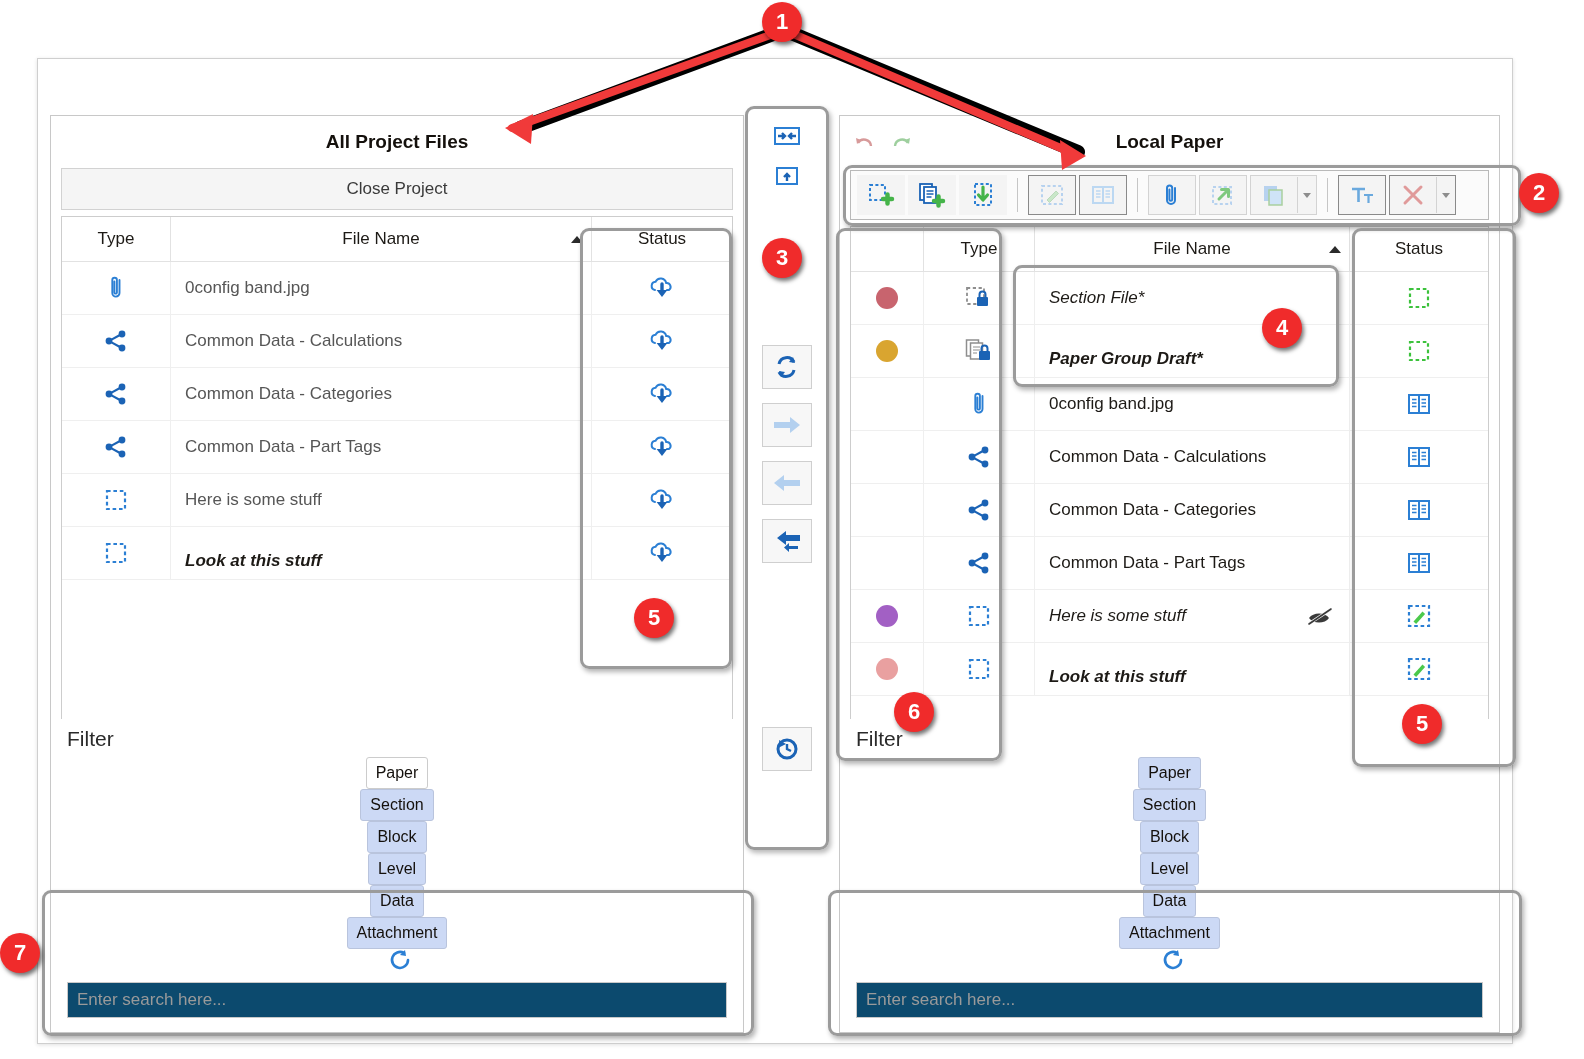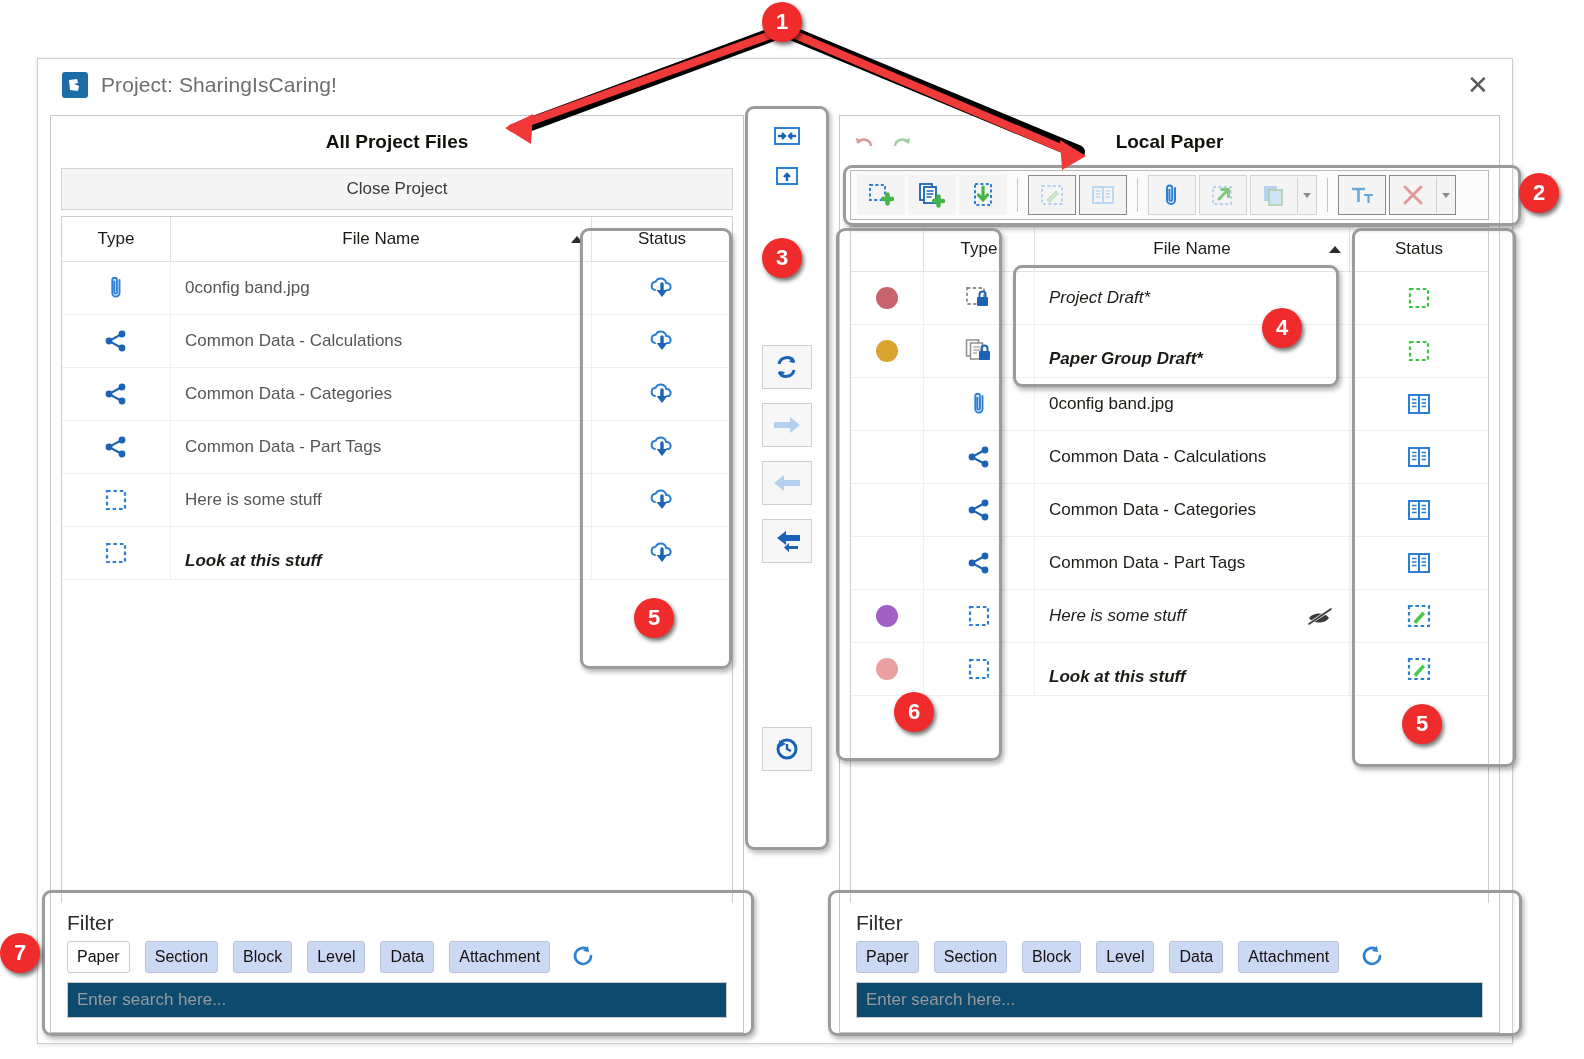"Project: SharingIsCaring!" div.titlebar { html: <div> <span> <svg> <path></path> </svg> </span> <span>Project: SharingIsCaring!</span> <span>✕</span> </div> -> none }
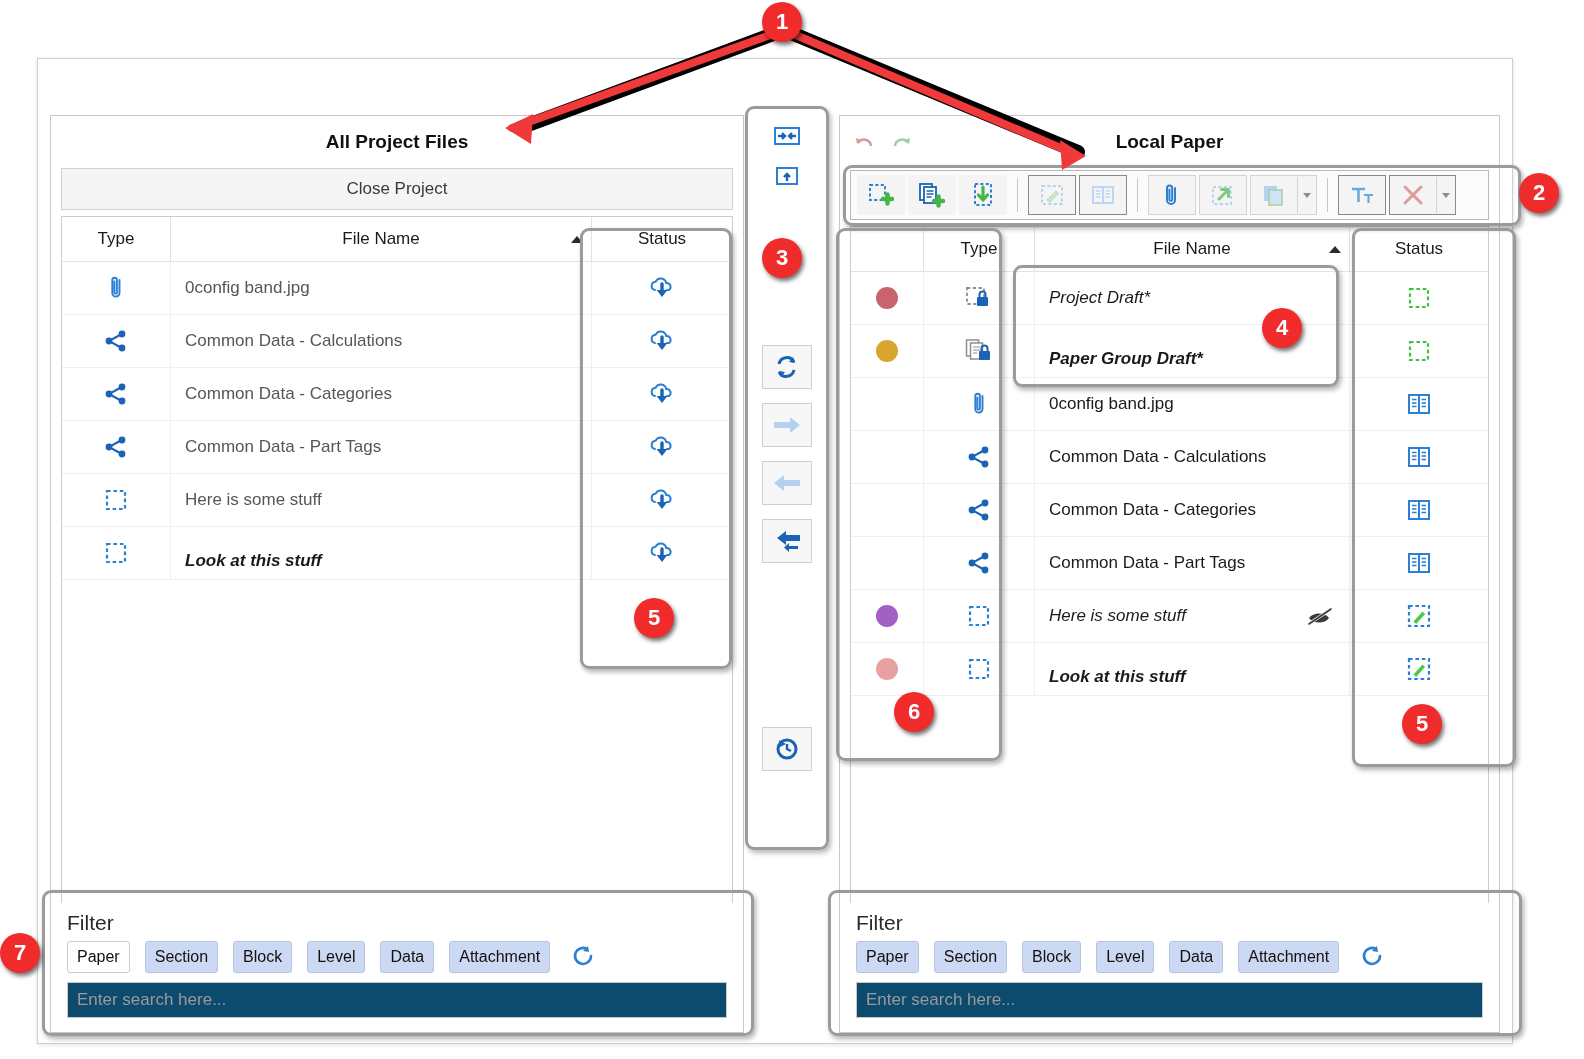"Project Draft*" span.fname { text: Project Draft -> Section File }
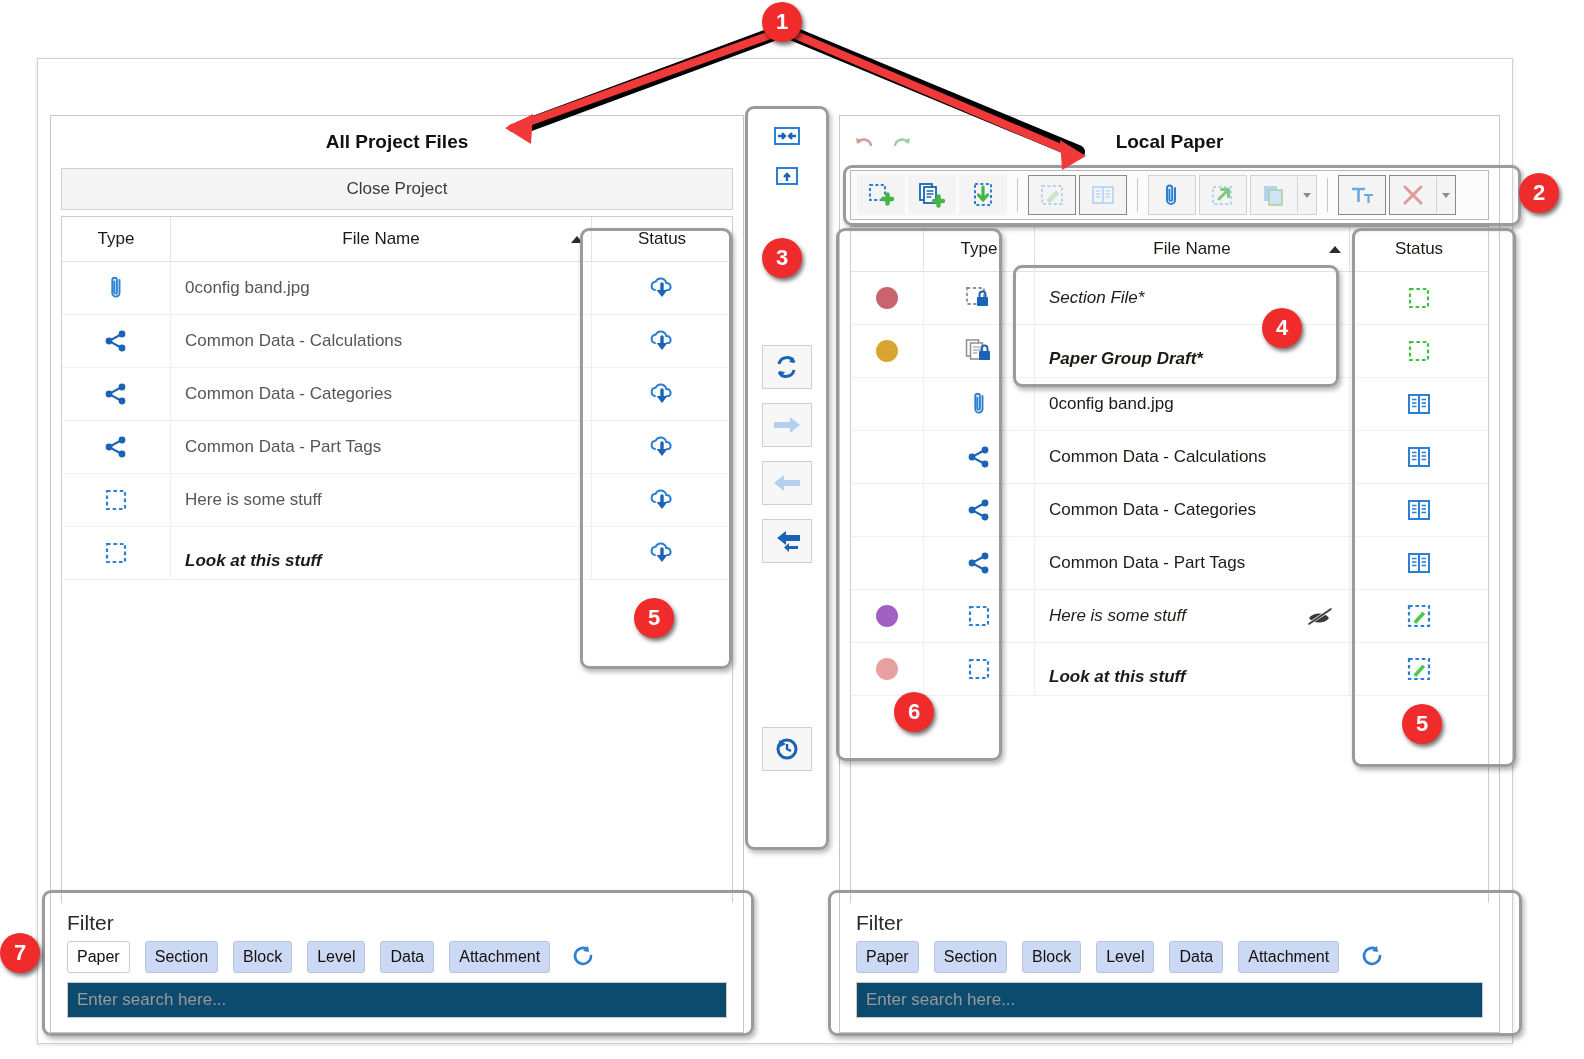"Paper" .chips { flex-direction: none -> column; gap: 15px -> 0 }
